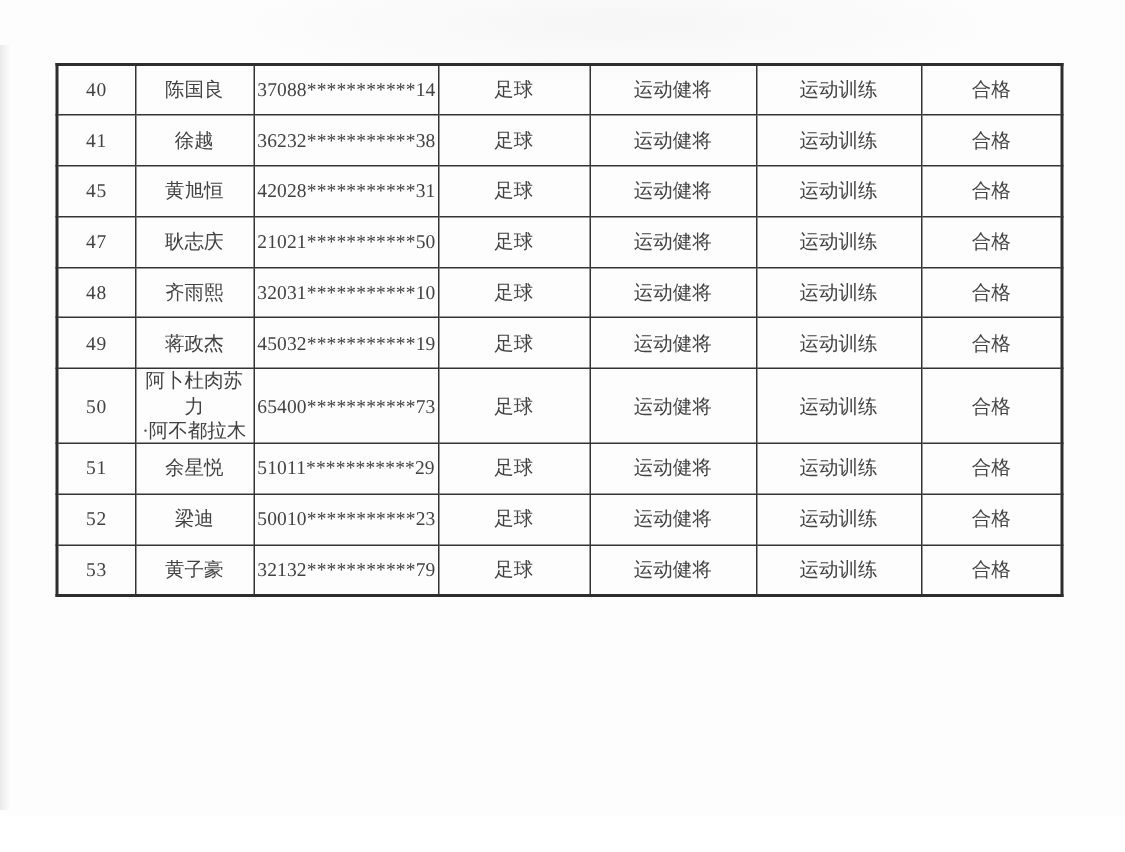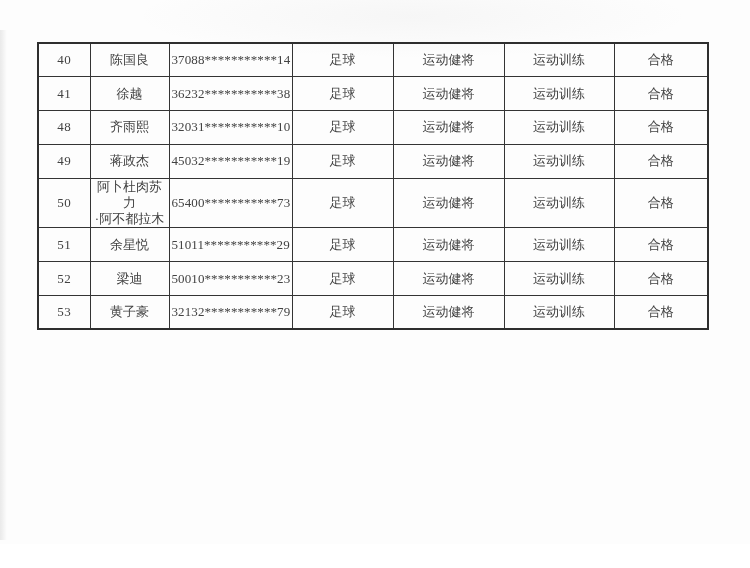"45" tr { html: none -> <tr> <td>45</td> <td>黄旭恒</td> <td>42028***********31</td> <td>足球</td> <td>运动健将</td> <td>运动训练</td> <td>合格</td> </tr> }
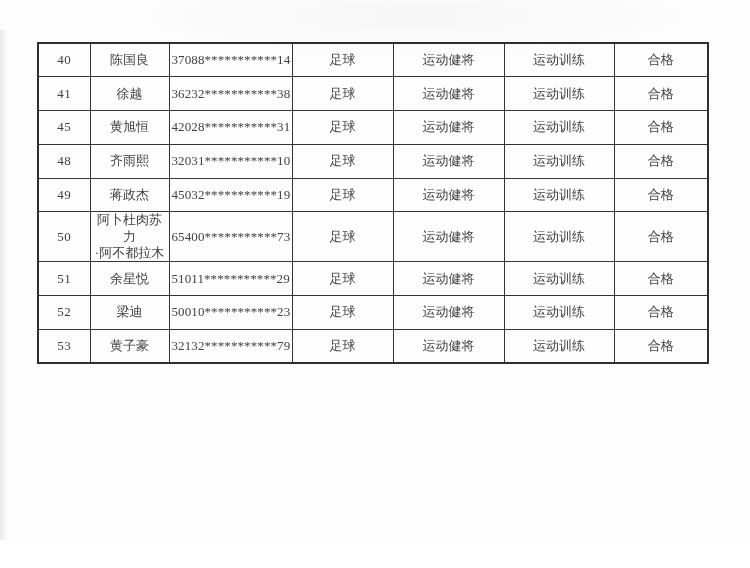"47" tr { html: none -> <tr> <td>47</td> <td>耿志庆</td> <td>21021***********50</td> <td>足球</td> <td>运动健将</td> <td>运动训练</td> <td>合格</td> </tr> }
